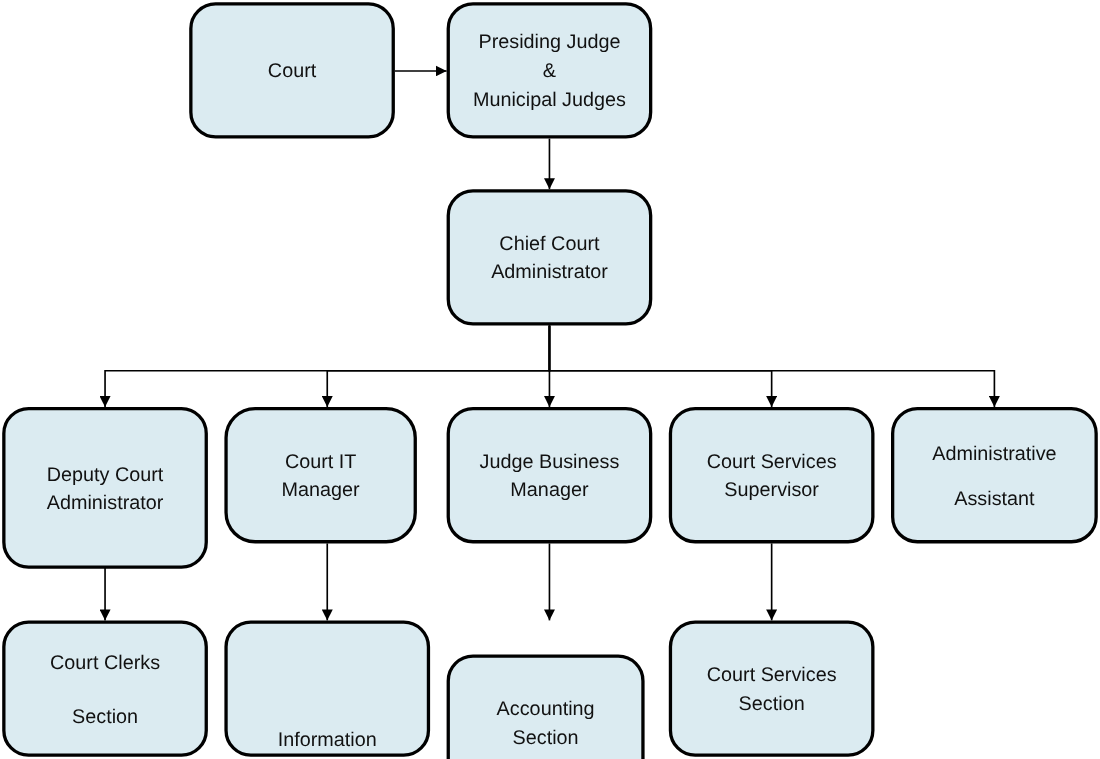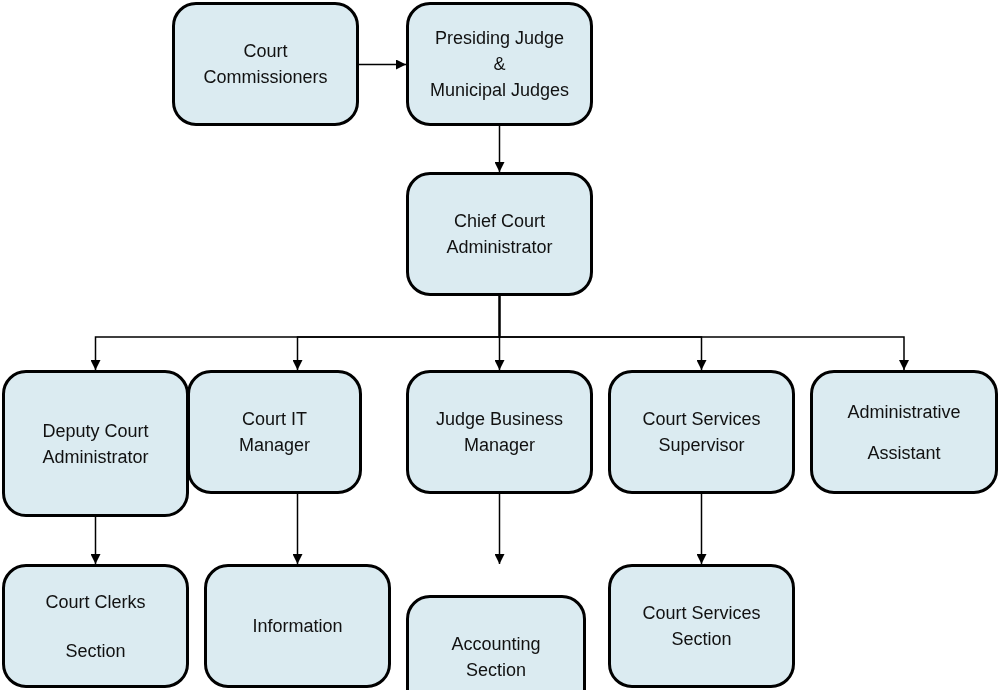"Commissioners" span { html: <span>Commissioners</span> -> none }
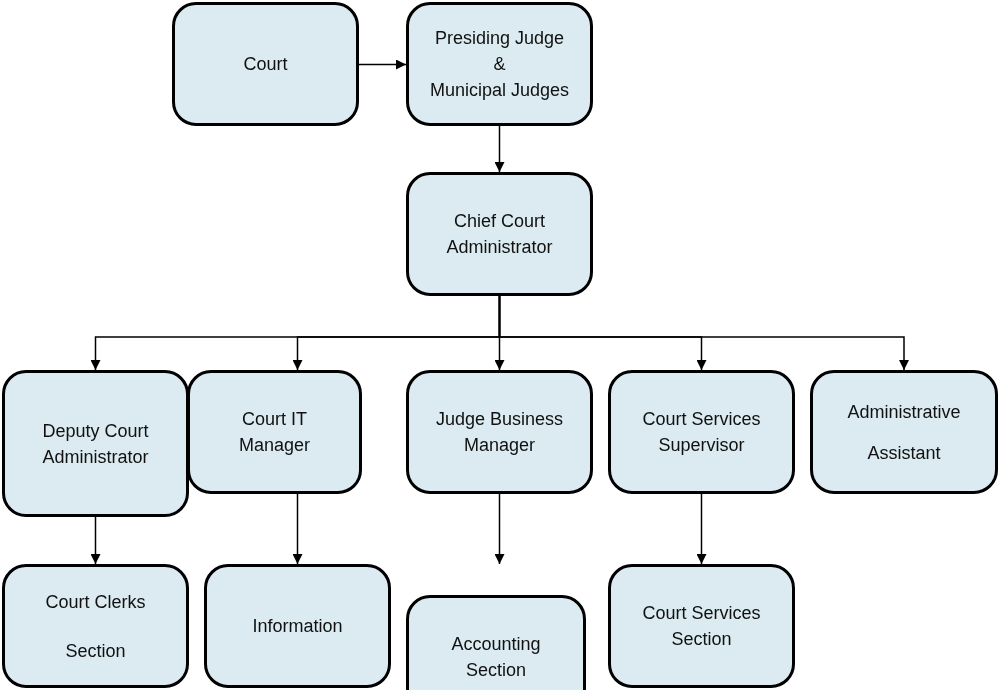"Court IT" div.node { border-radius: none -> 28px; left: 187px -> 204px }
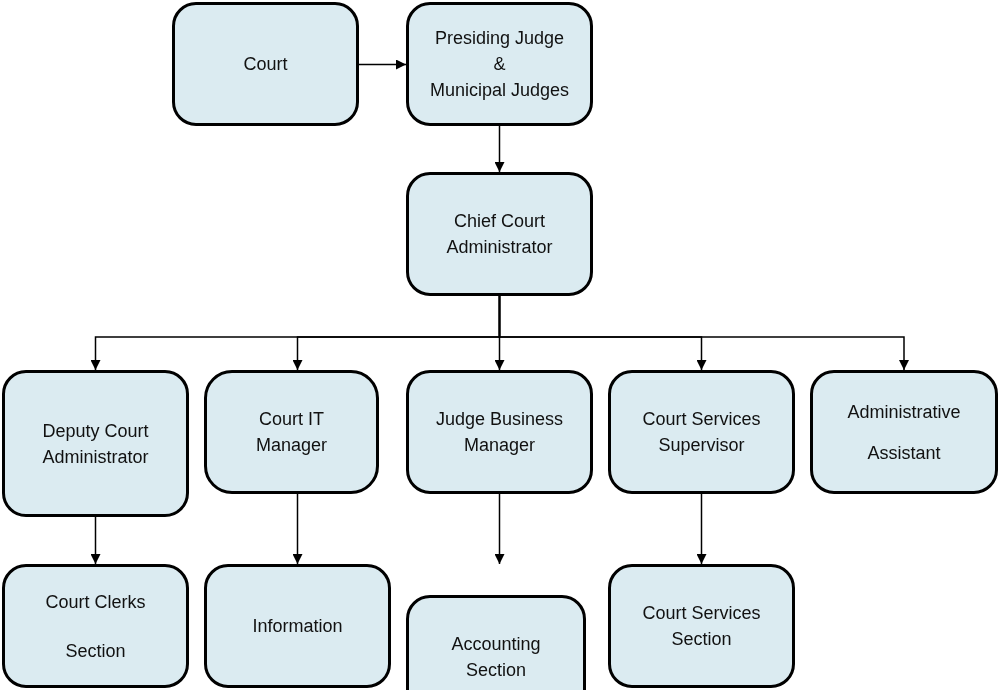"Information" div.node { justify-content: none -> flex-end }
